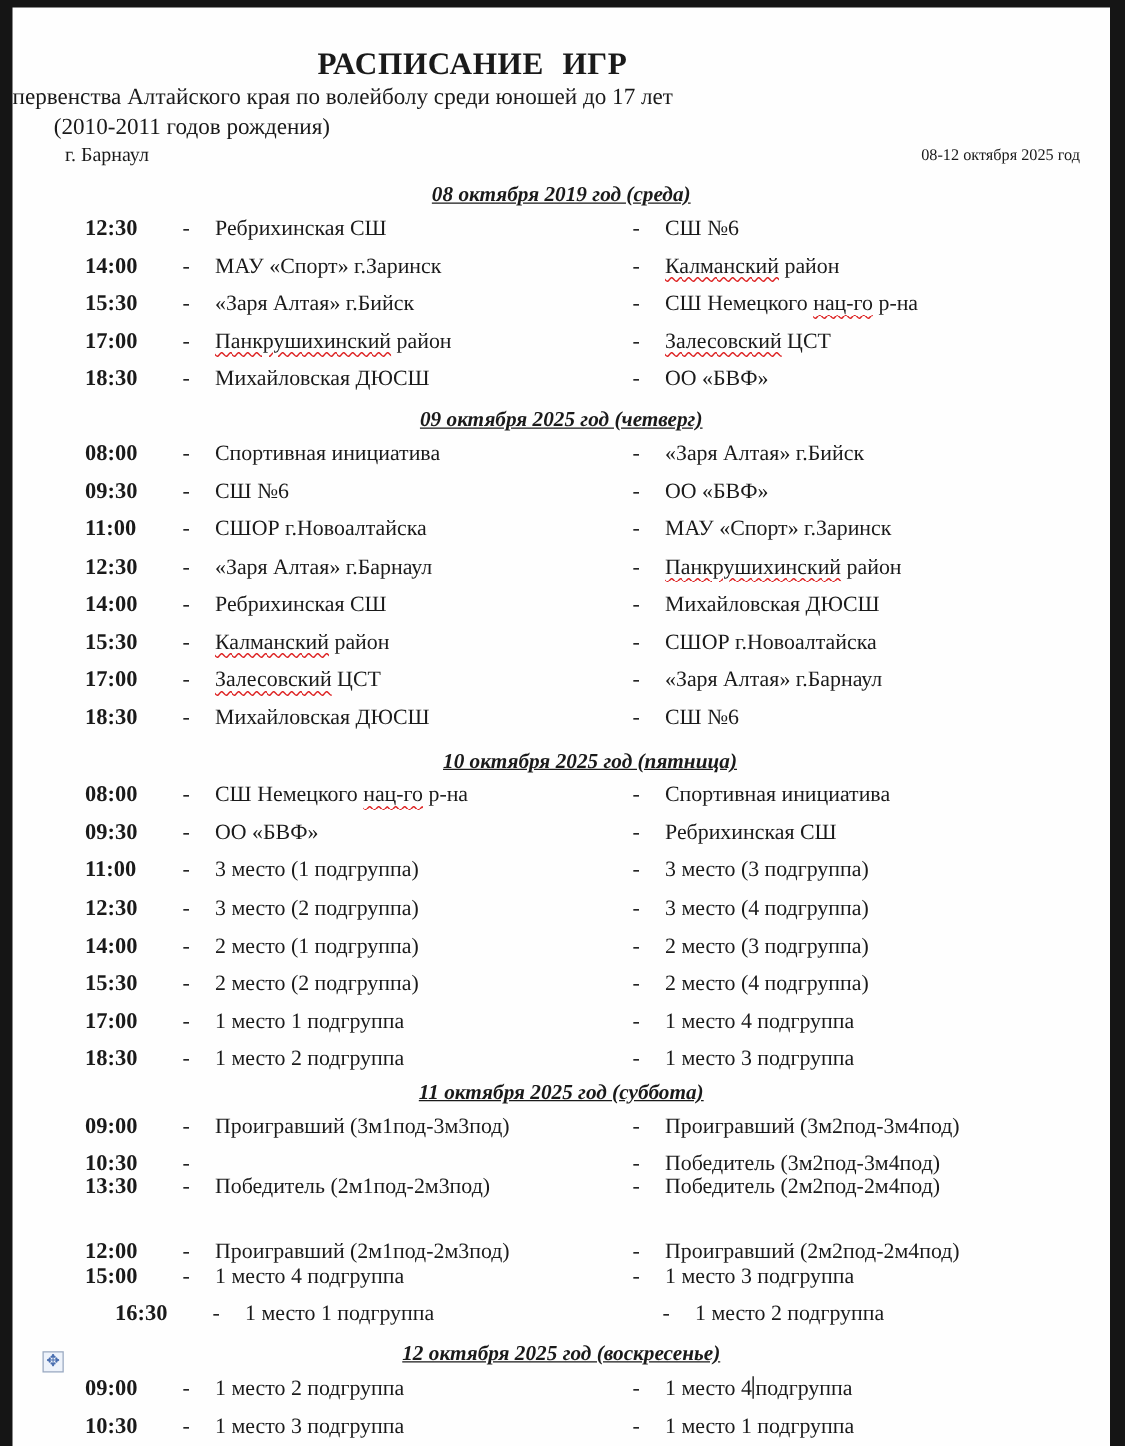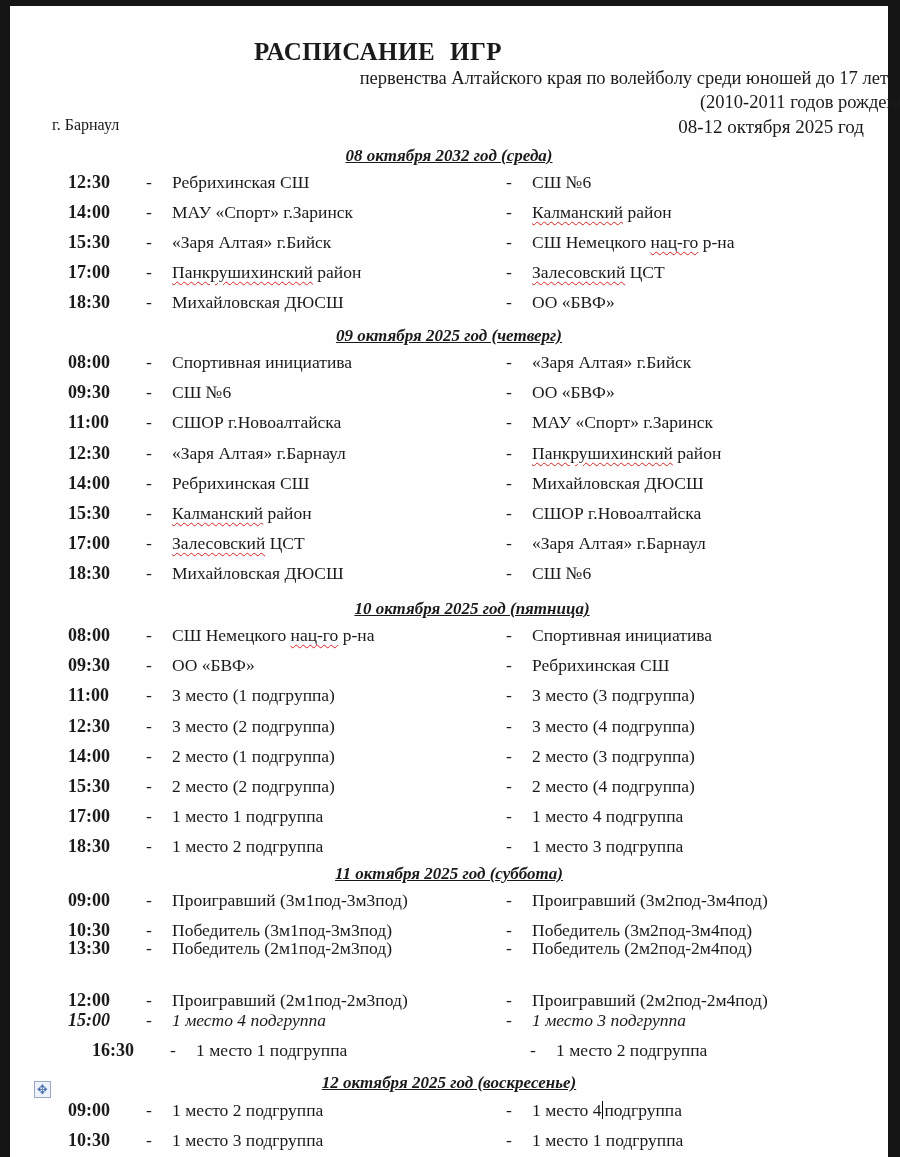"первенства Алтайского края по волейболу" .subtitle { text-align: right -> left }
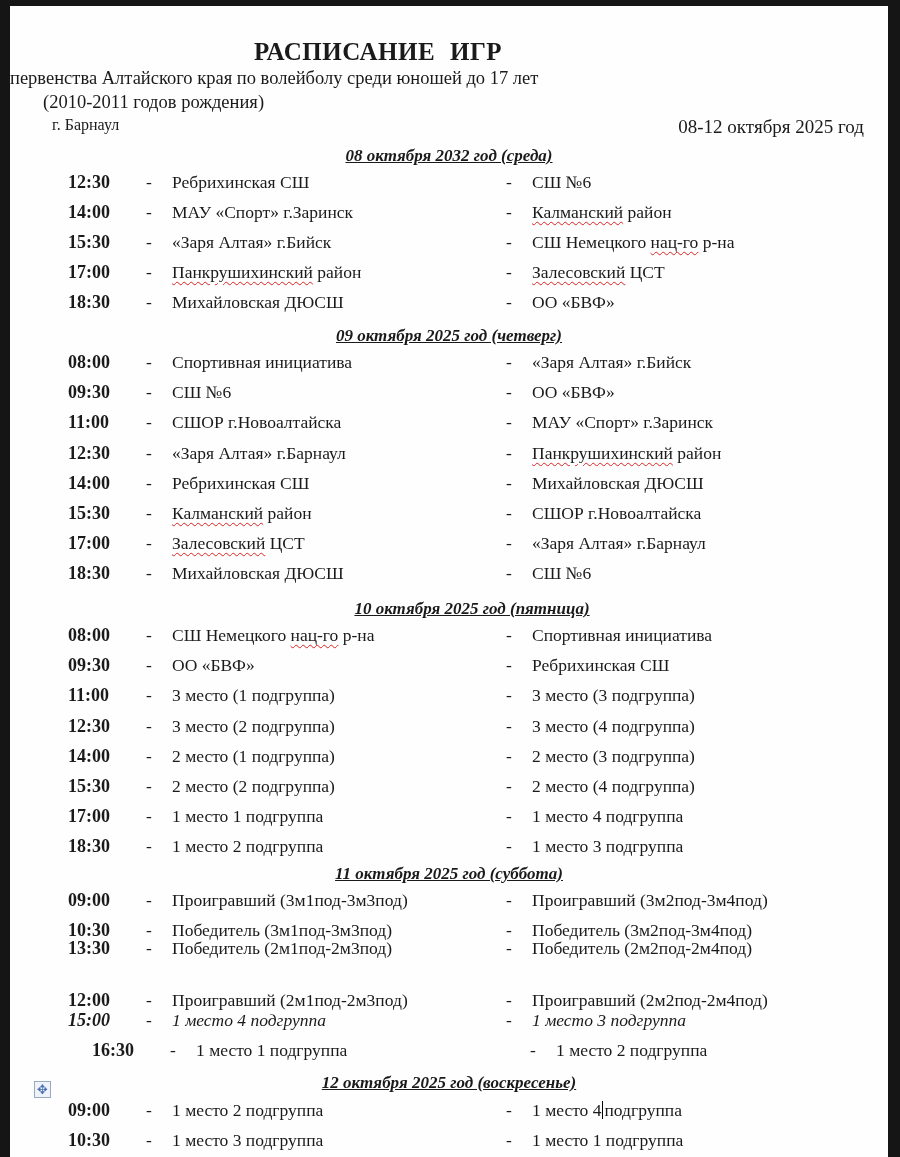"08-12 октября 2025 год" .dates { font-size: 19px -> 13px }
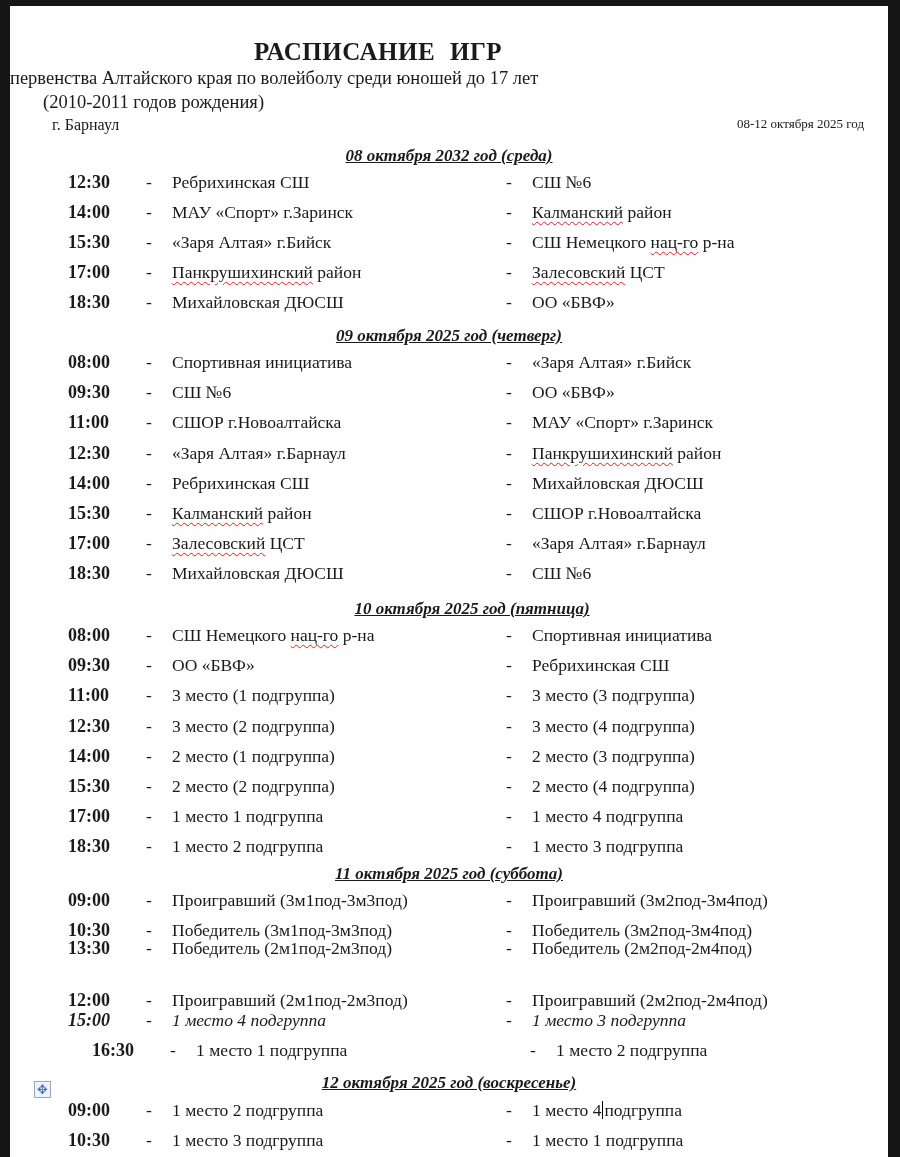"08 октября 2032 год (среда)" div.day-header { text: 2032 -> 2019 }
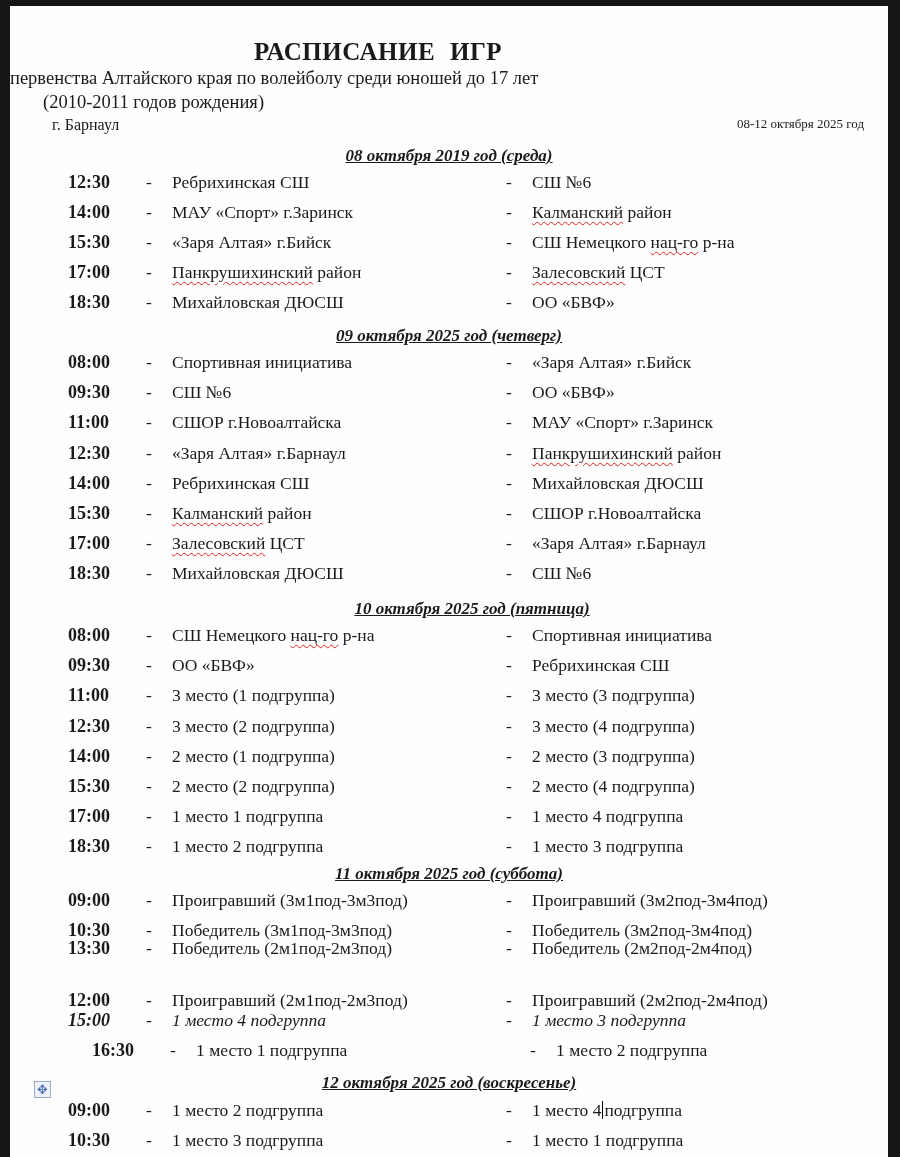"Победитель (3м1под-3м3под)" span.team1 { html: <span>Победитель (3м1под-3м3под)</span> -> none }
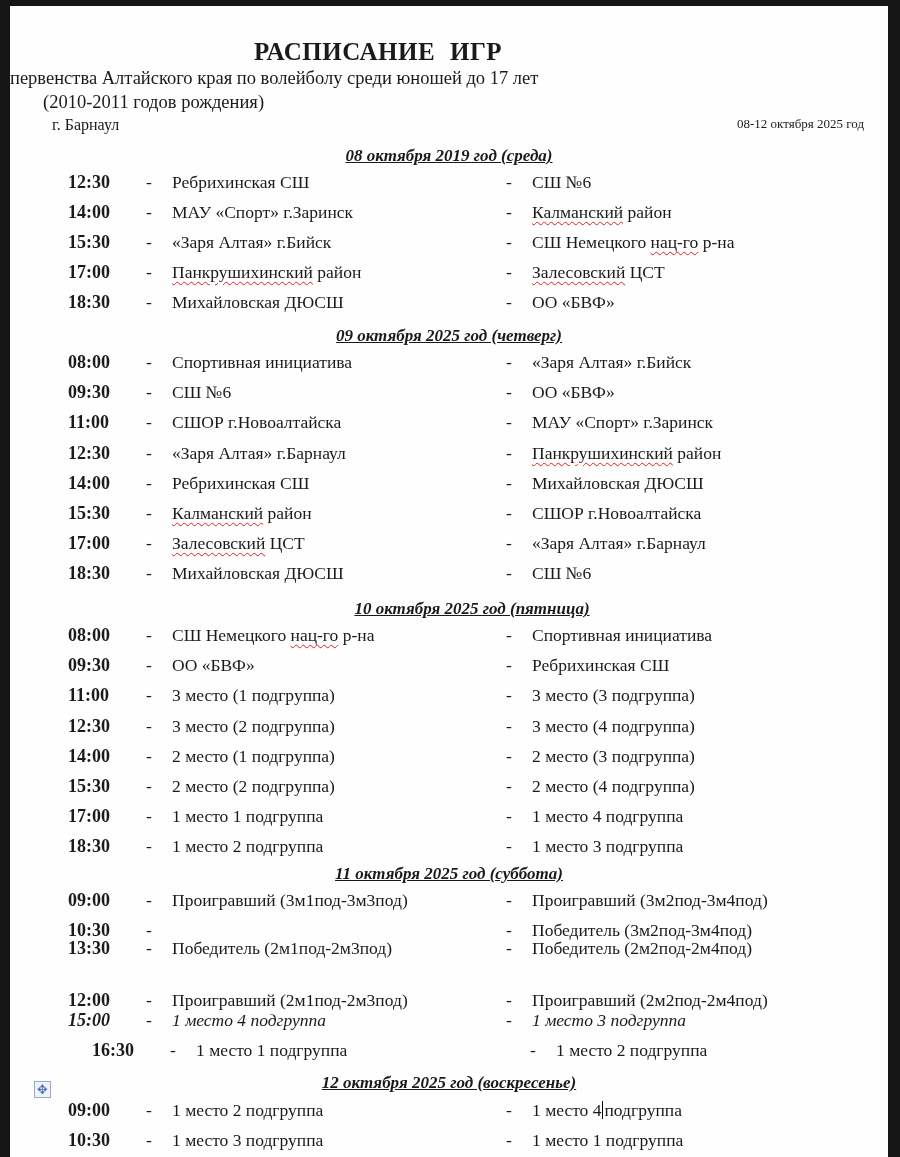"15:00" div.row { font-style: italic -> none }
